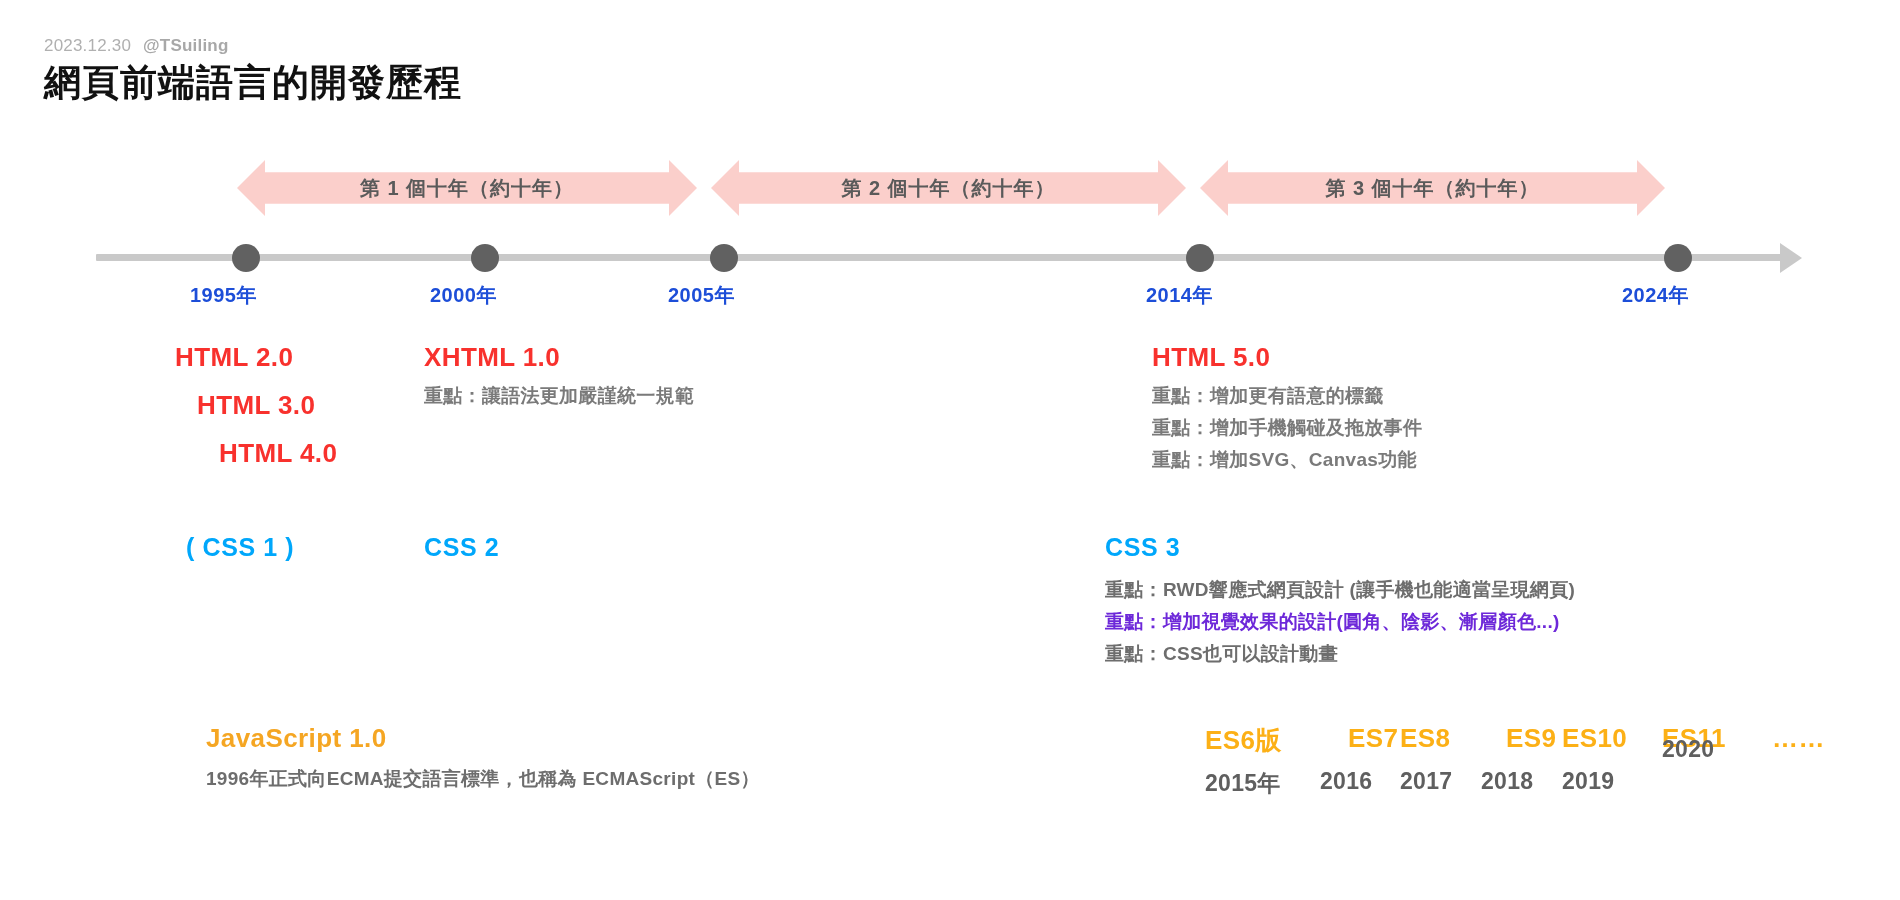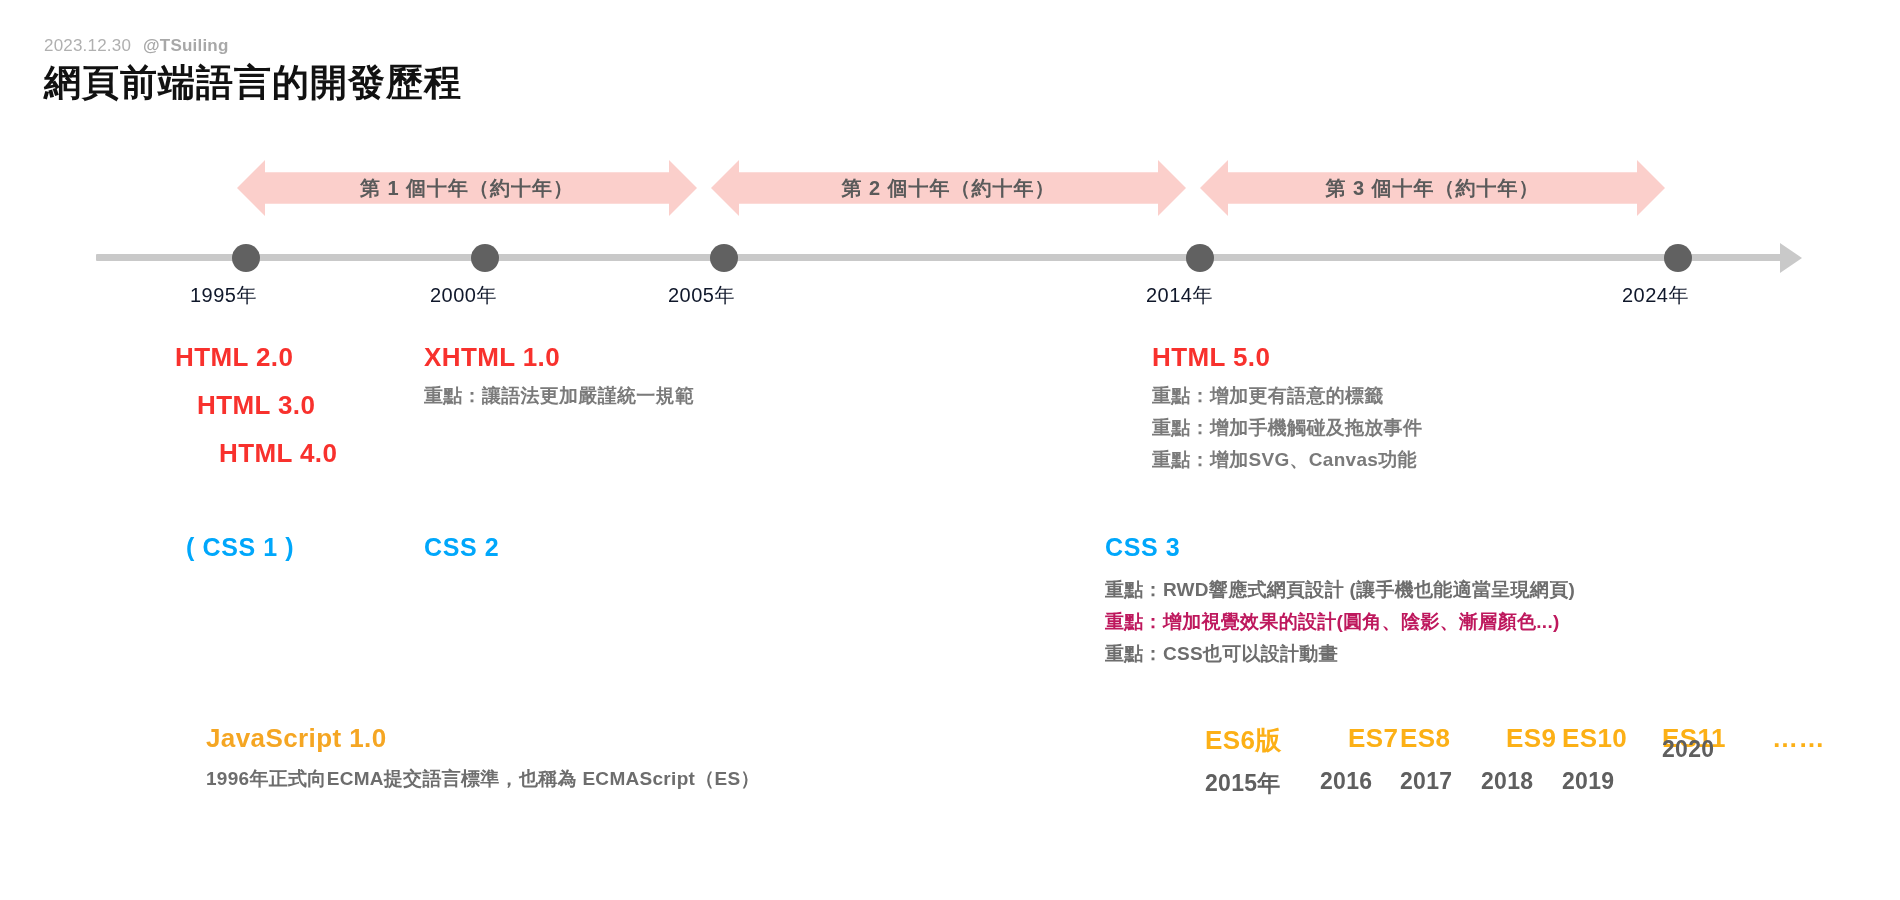"1995年" .yearlabel { color: #0f172a -> #1d4ed8; font-weight: 400 -> 700 }
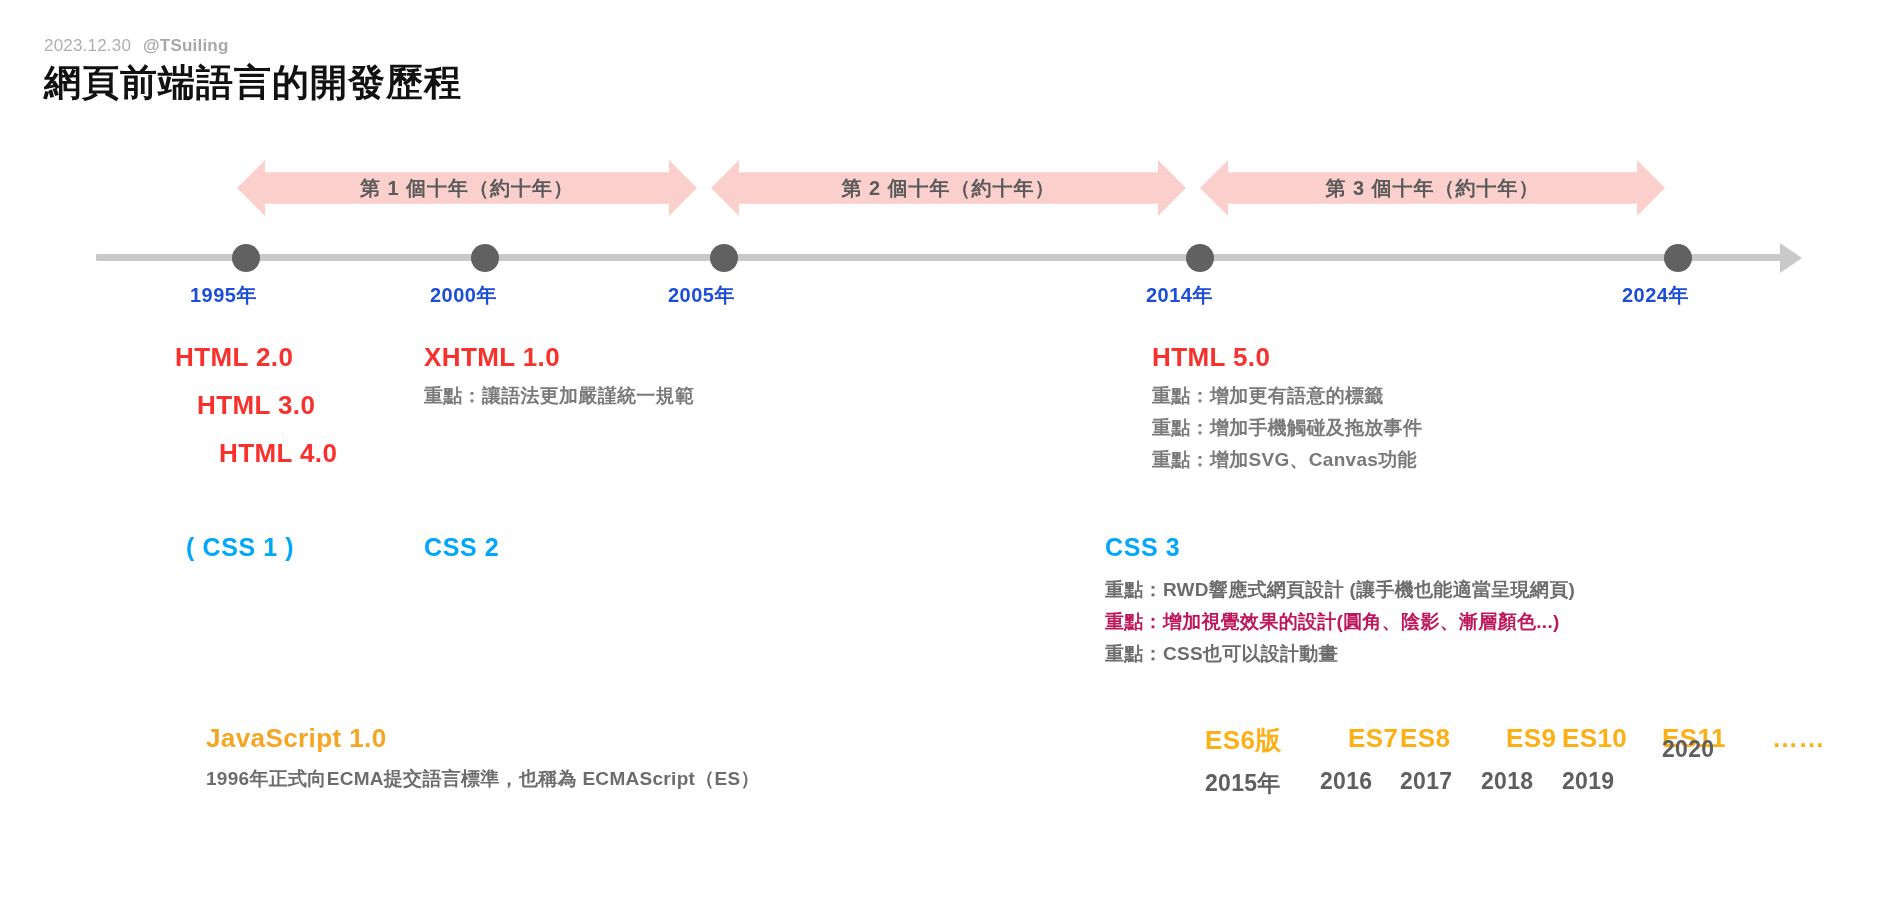"重點：增加視覺效果的設計(圓角、陰影、漸層顏色...)" div.tech-note { color: #be185d -> #6d28d9 }
